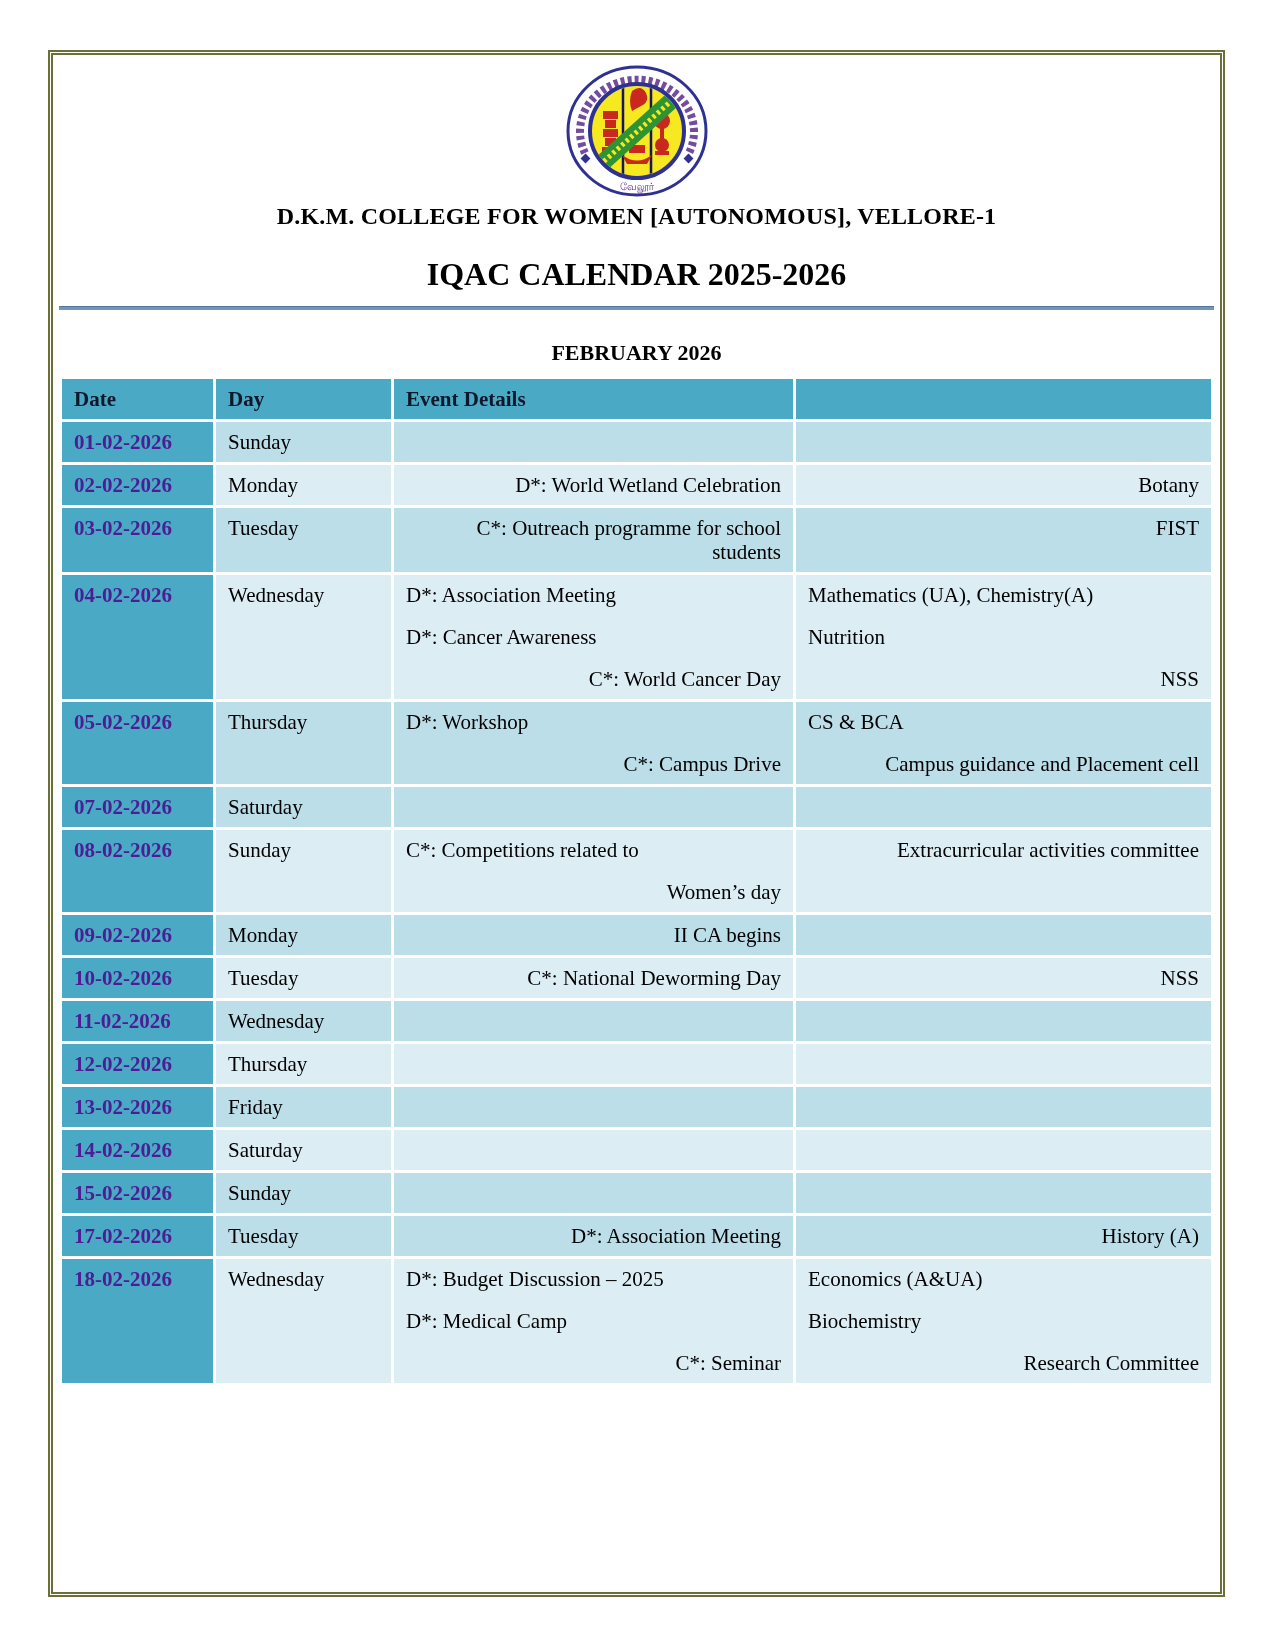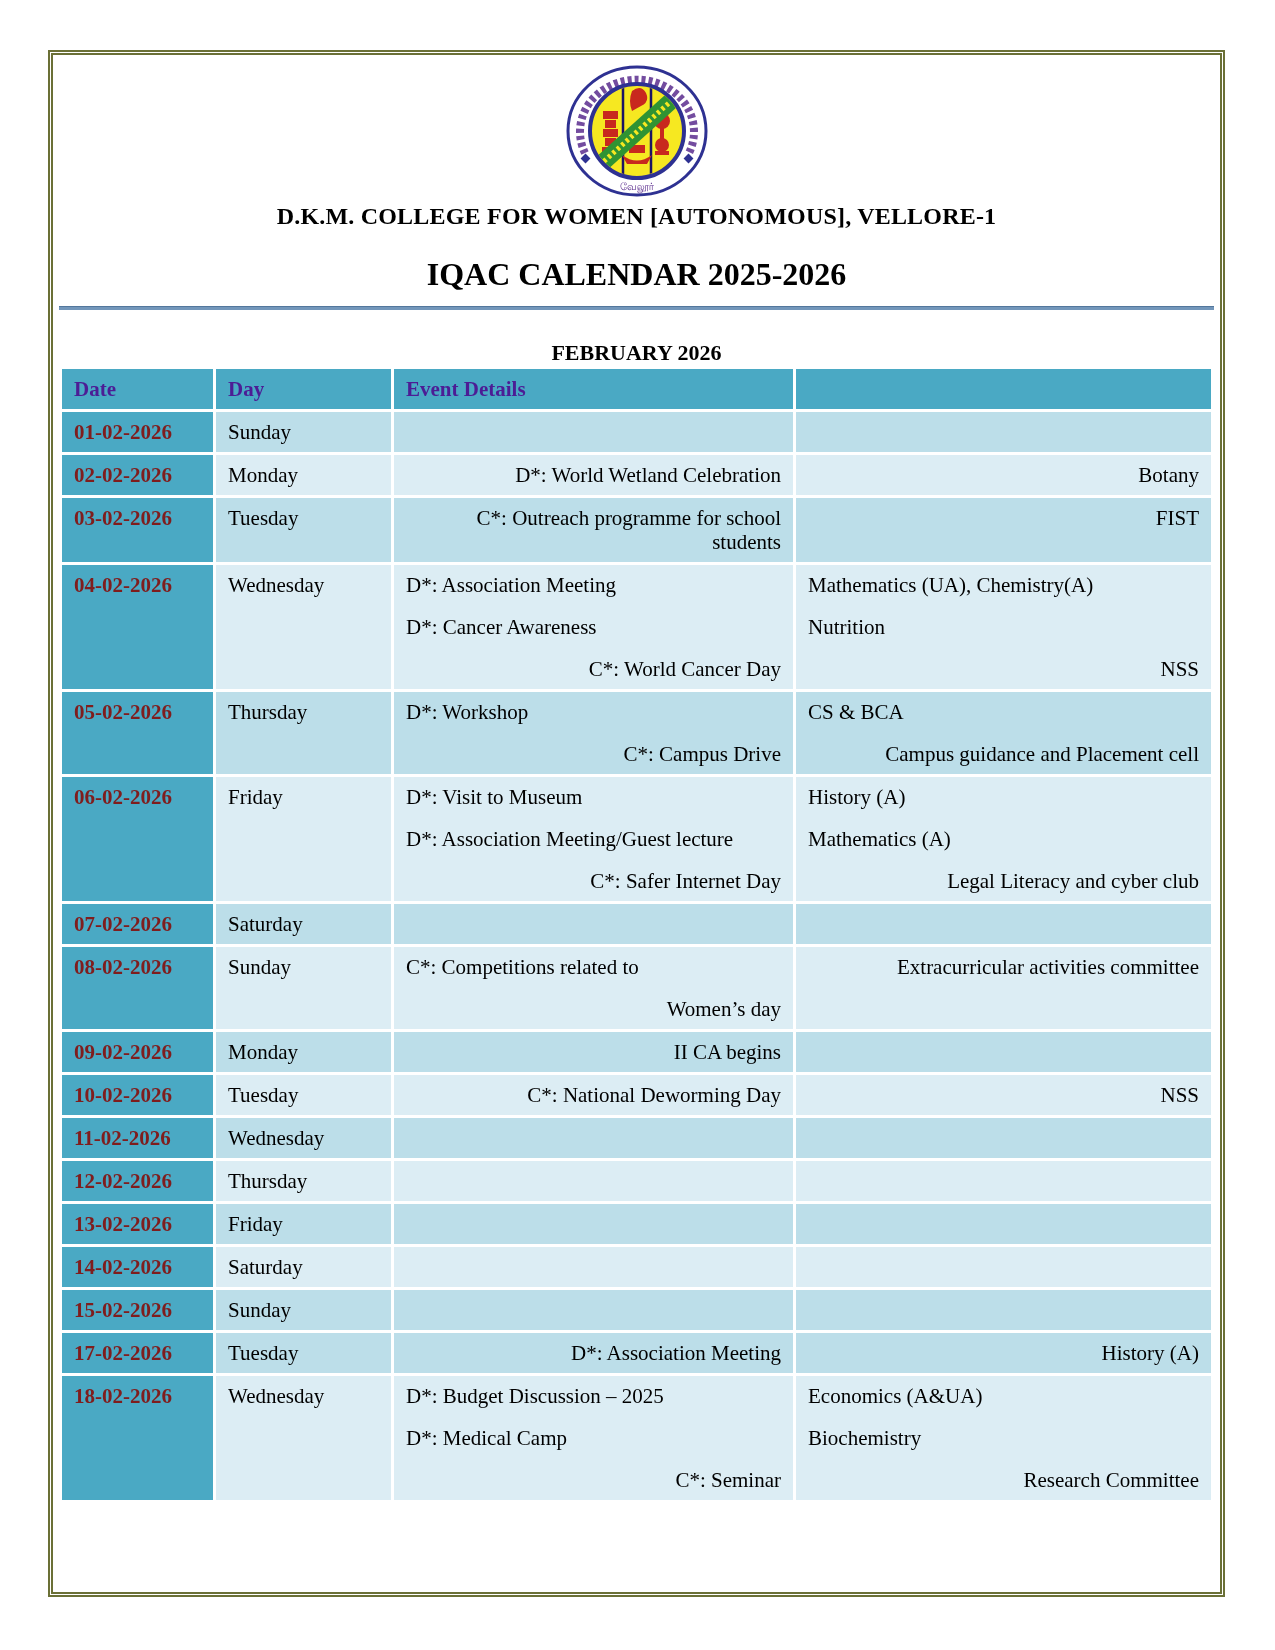"FEBRUARY 2026" .month-title { margin: 30px 0 0 0 -> 30px 0 10px 0 }
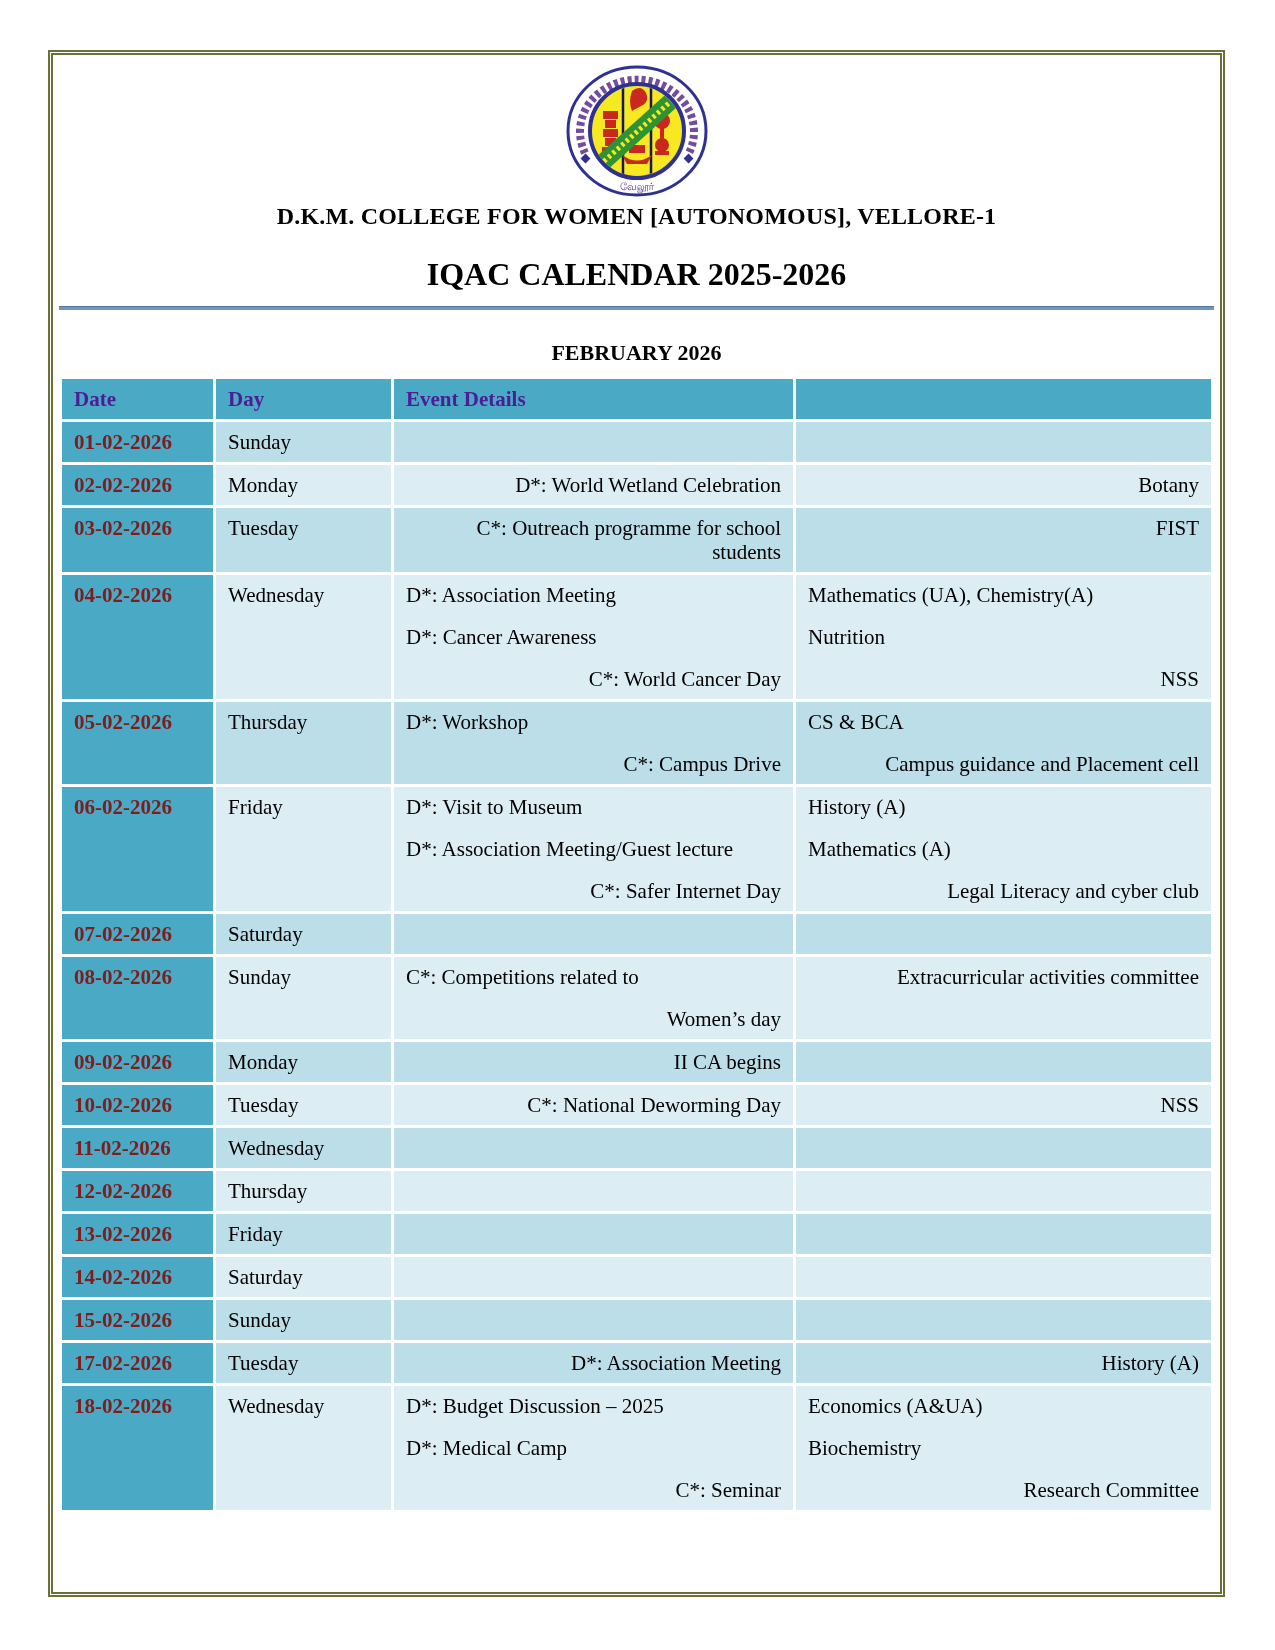"Date" table.calendar th { color: #4c1d95 -> #0f172a }
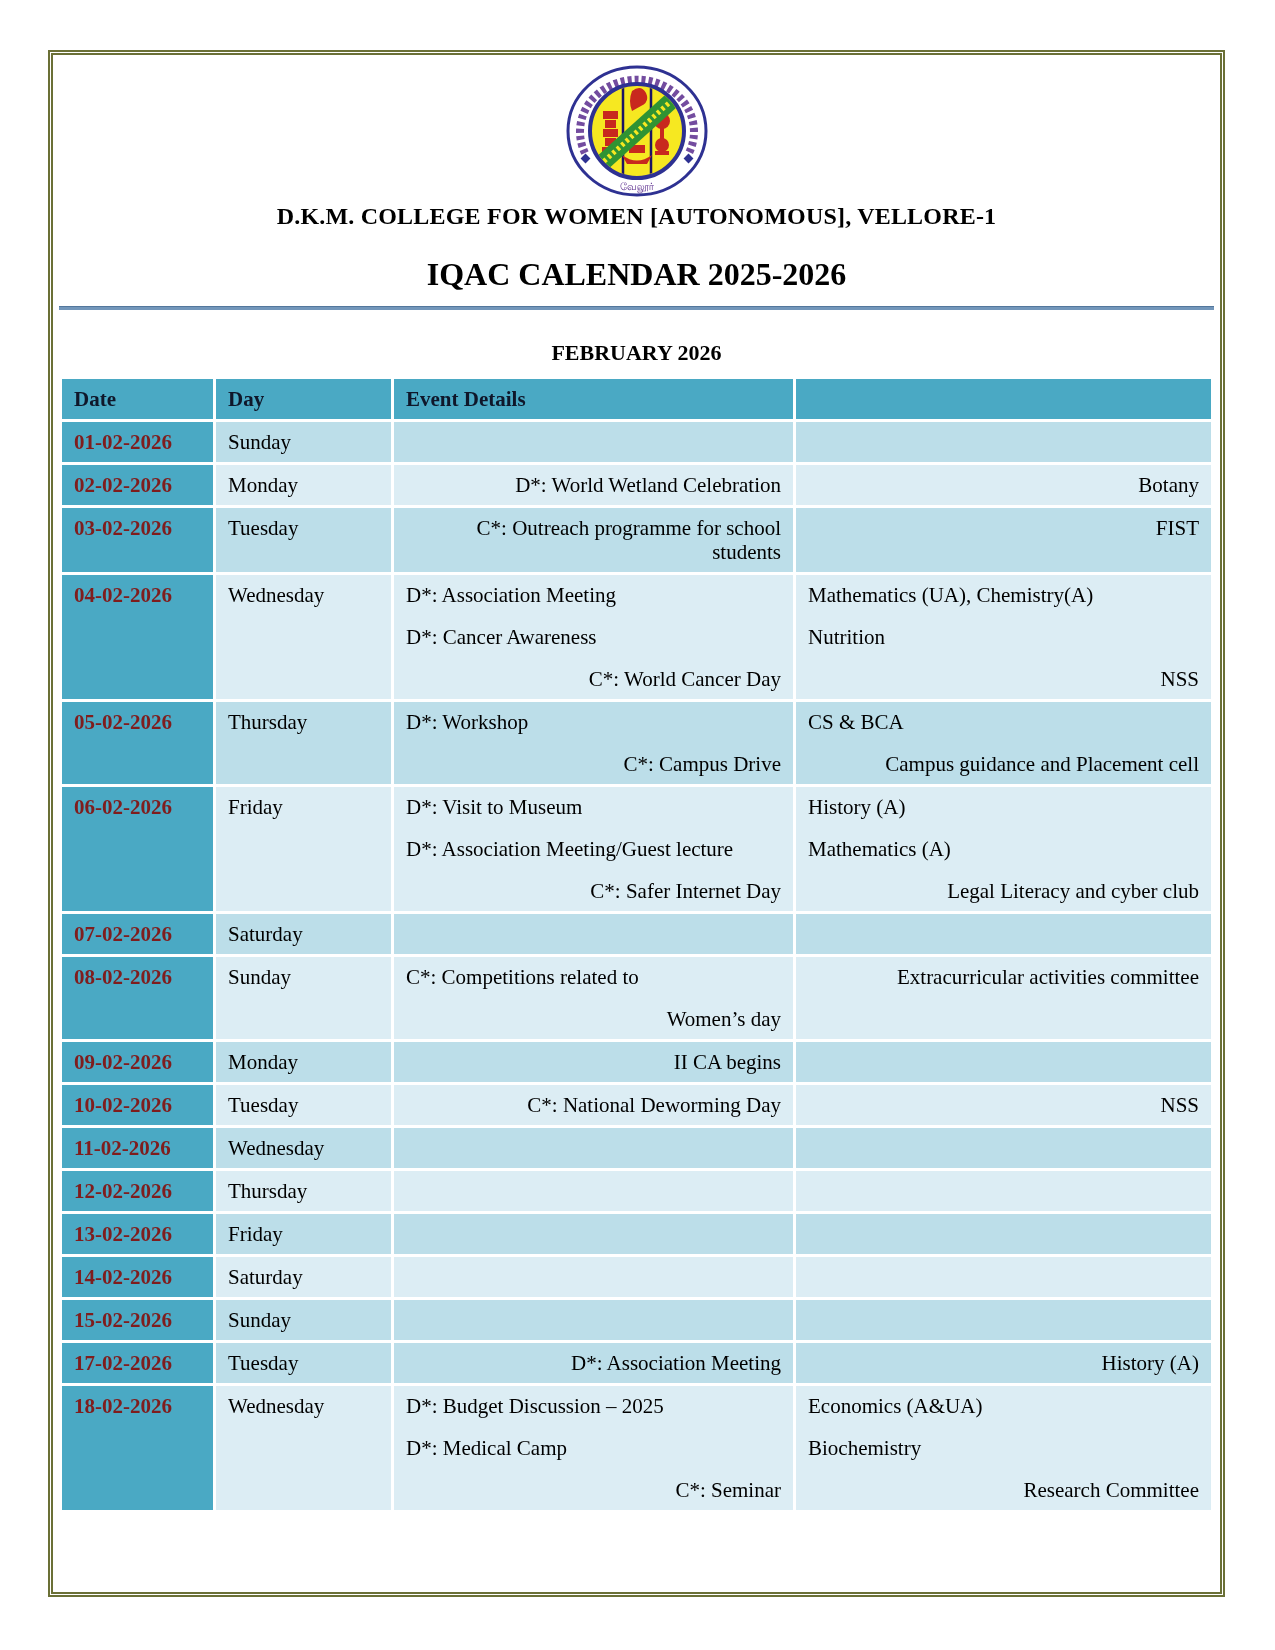"01-02-2026" td.date-cell { color: #7f1d1d -> #4c1d95 }
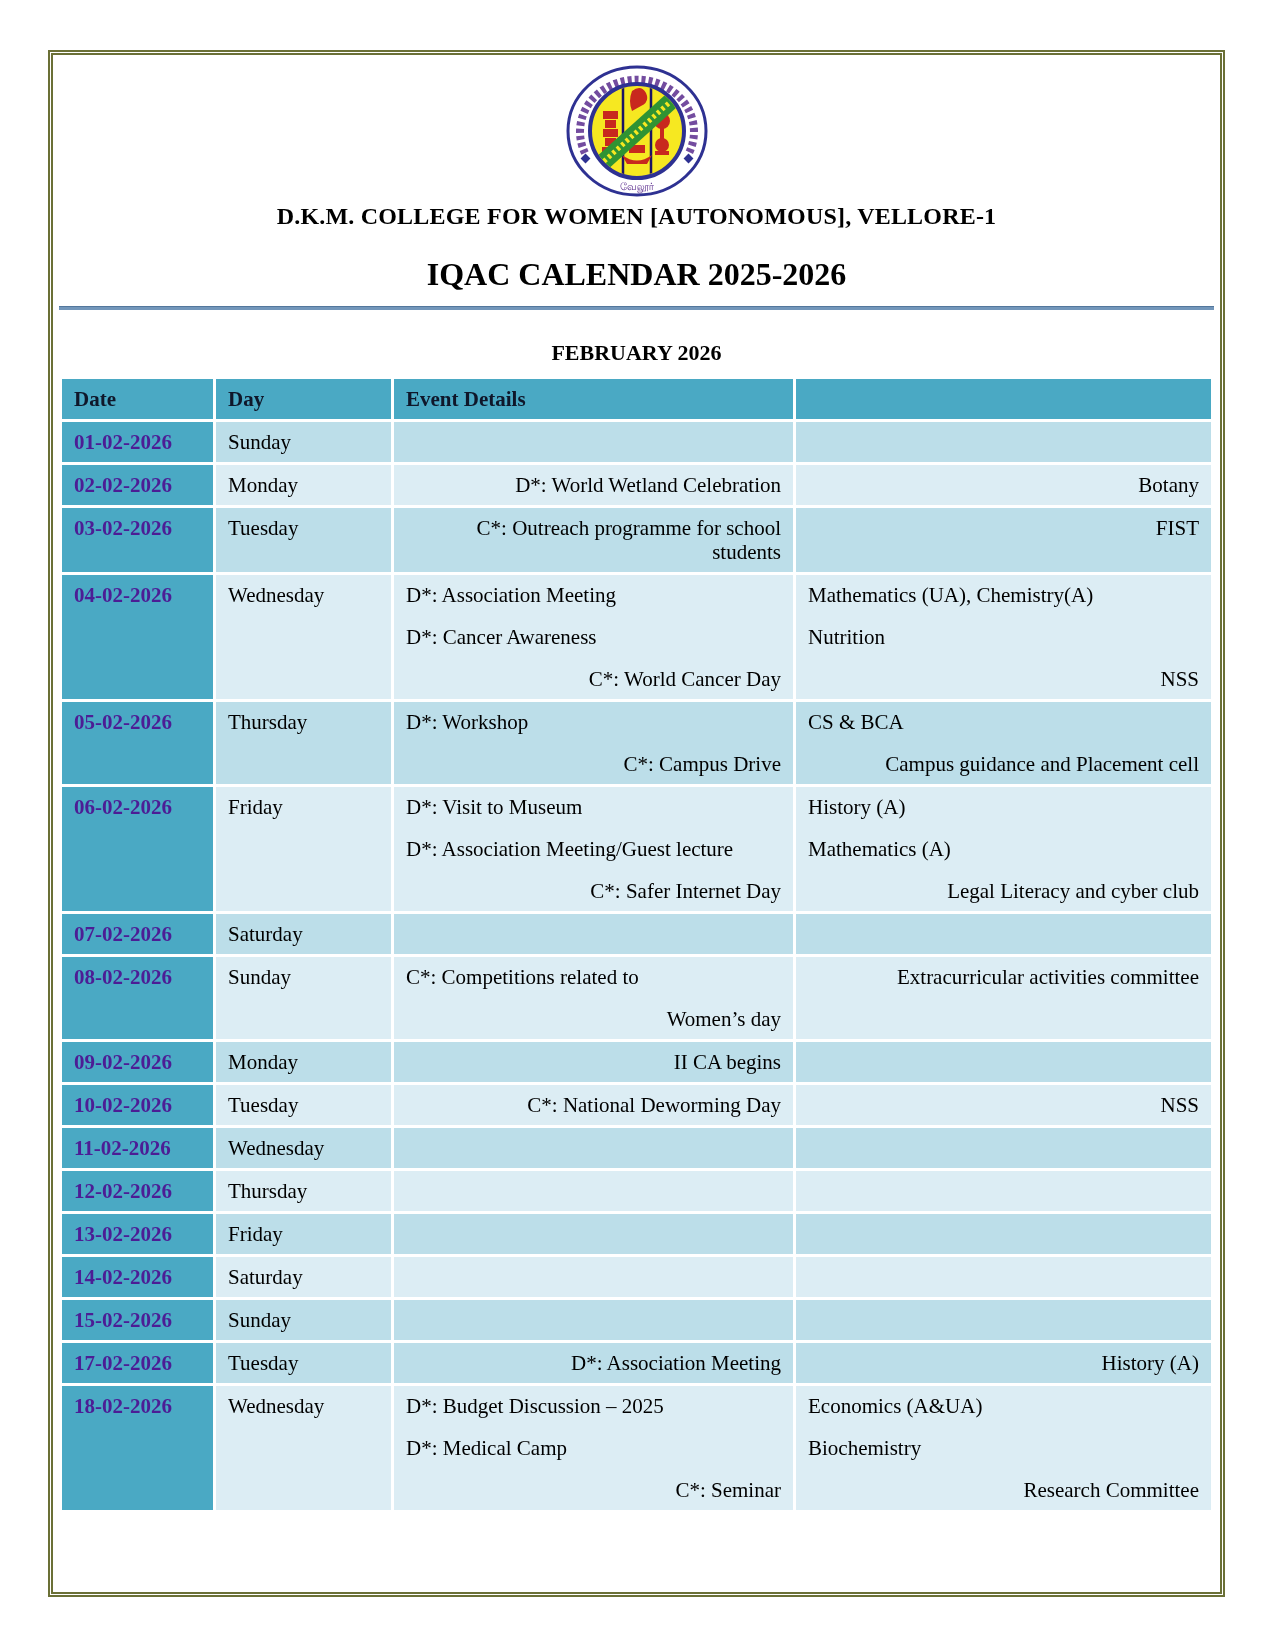"06-02-2026" tr.stripe-b { html: <tr> <td>06-02-2026</td> <td>Friday</td> <td> <p>D*: Visit to Museum</p> <p>D*: Association Meeting/Guest lecture</p> <p>C*: Safer Internet Day</p> </td> <td> <p>History (A)</p> <p>Mathematics (A)</p> <p>Legal Literacy and cyber club</p> </td> </tr> -> none }
